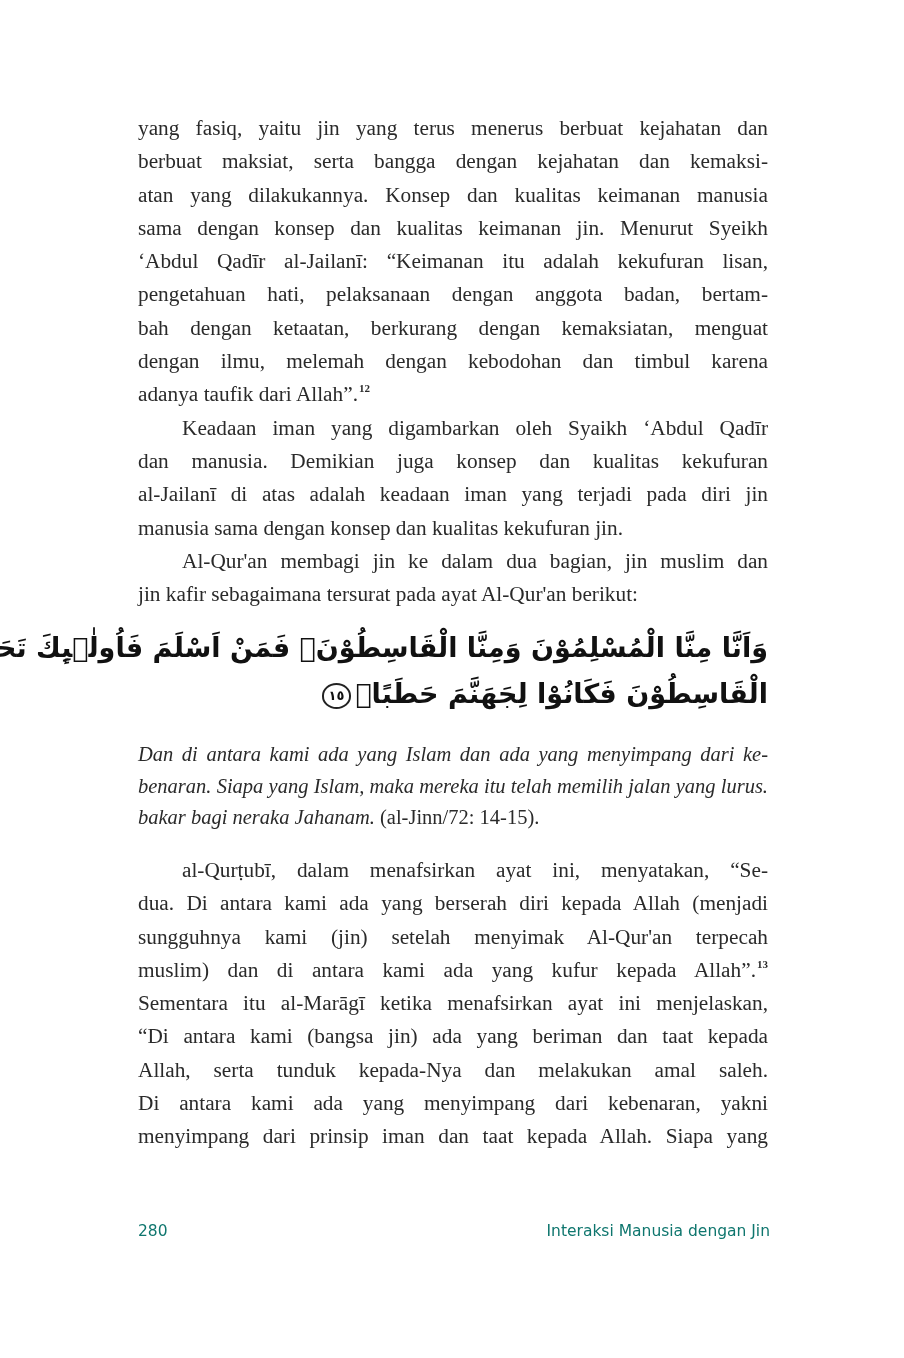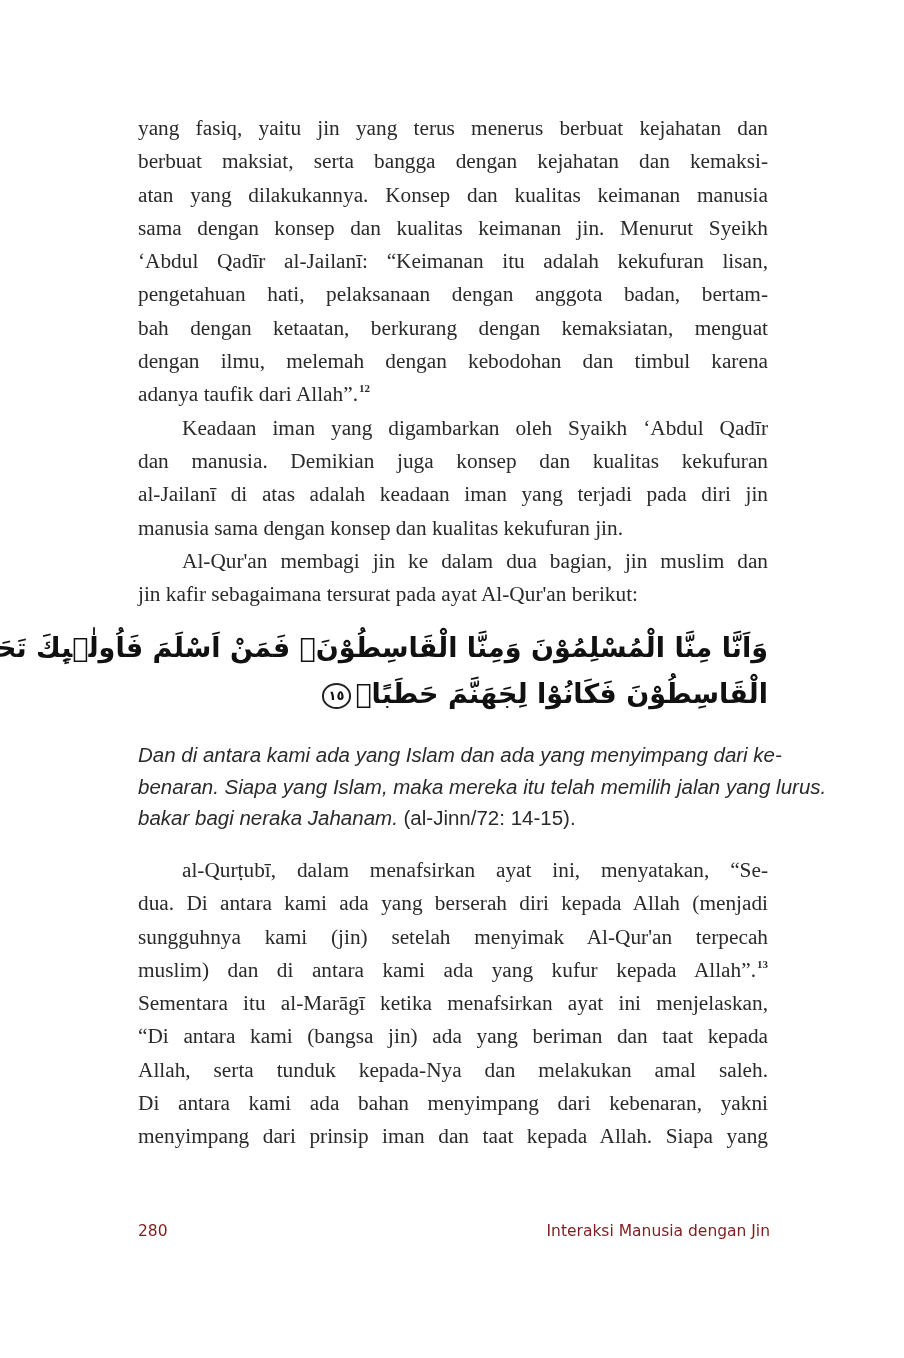"Dan di antara kami ada" .translation { font-family: Liberation Sans, sans-serif -> Liberation Serif, serif }
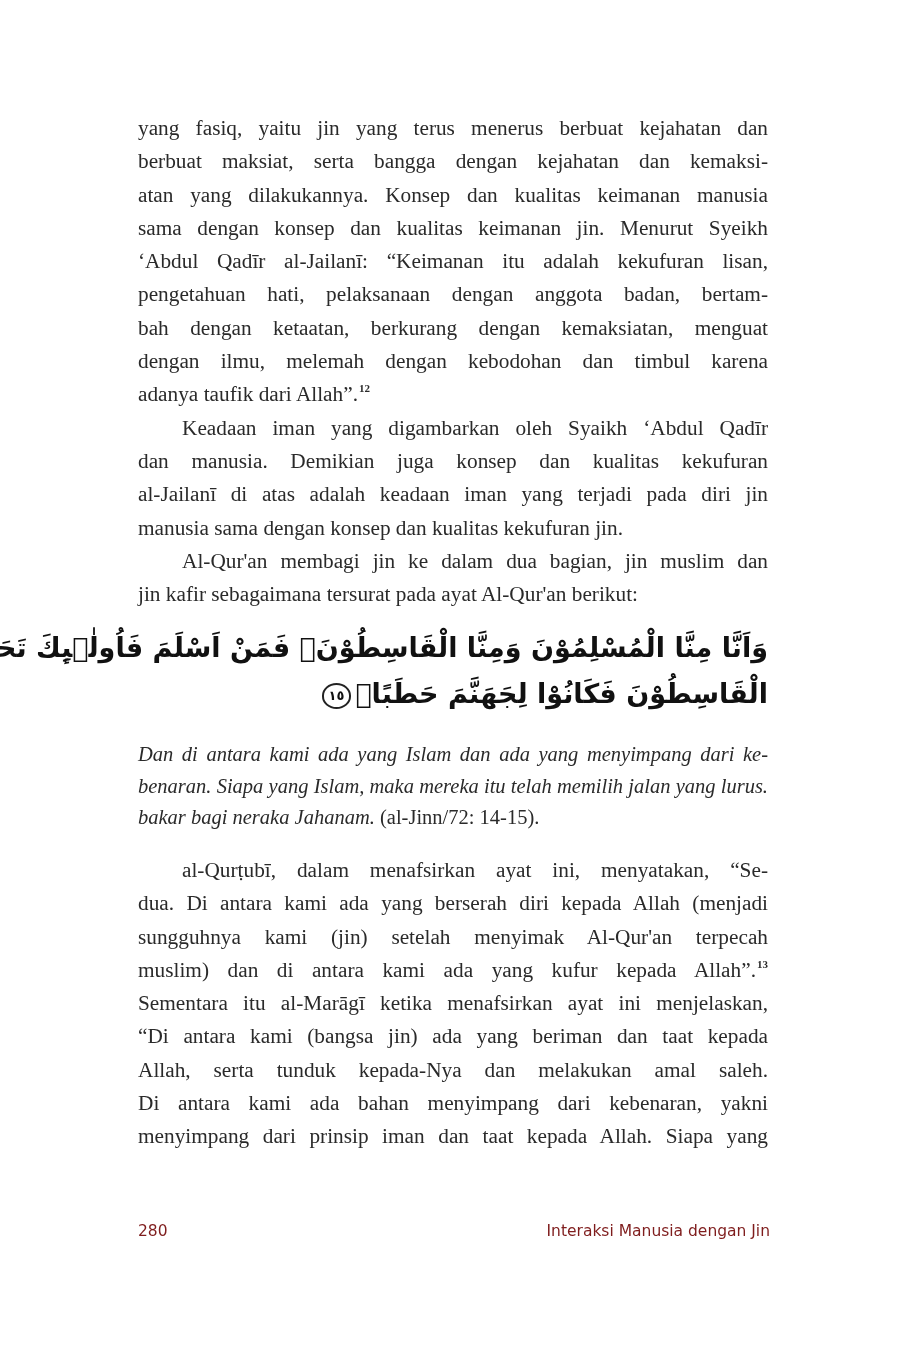"Di antara kami ada bahan" span.line { text: bahan -> yang }
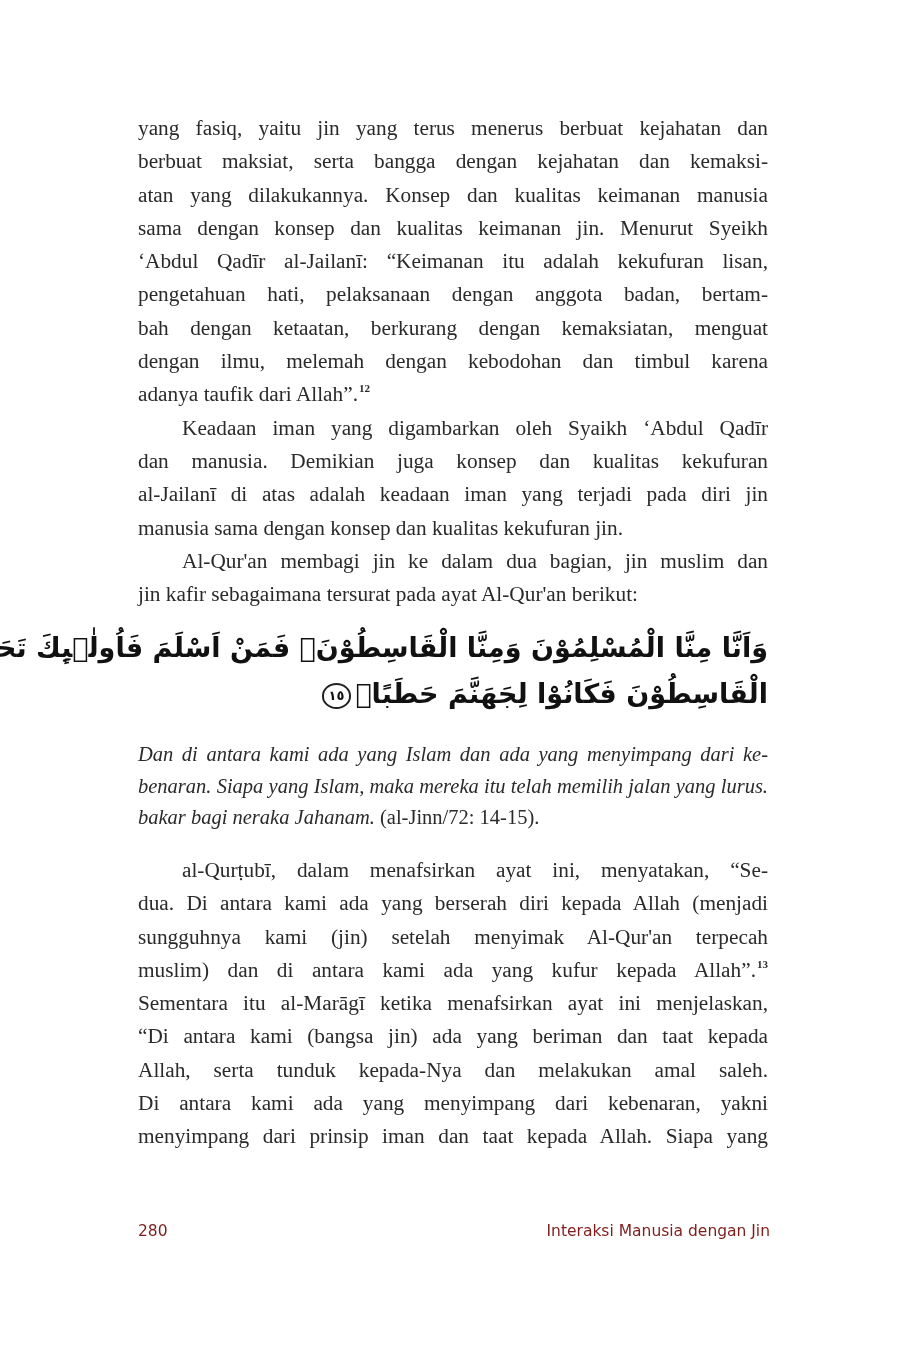"280" .footer { color: #7f1d1d -> #0f766e }
